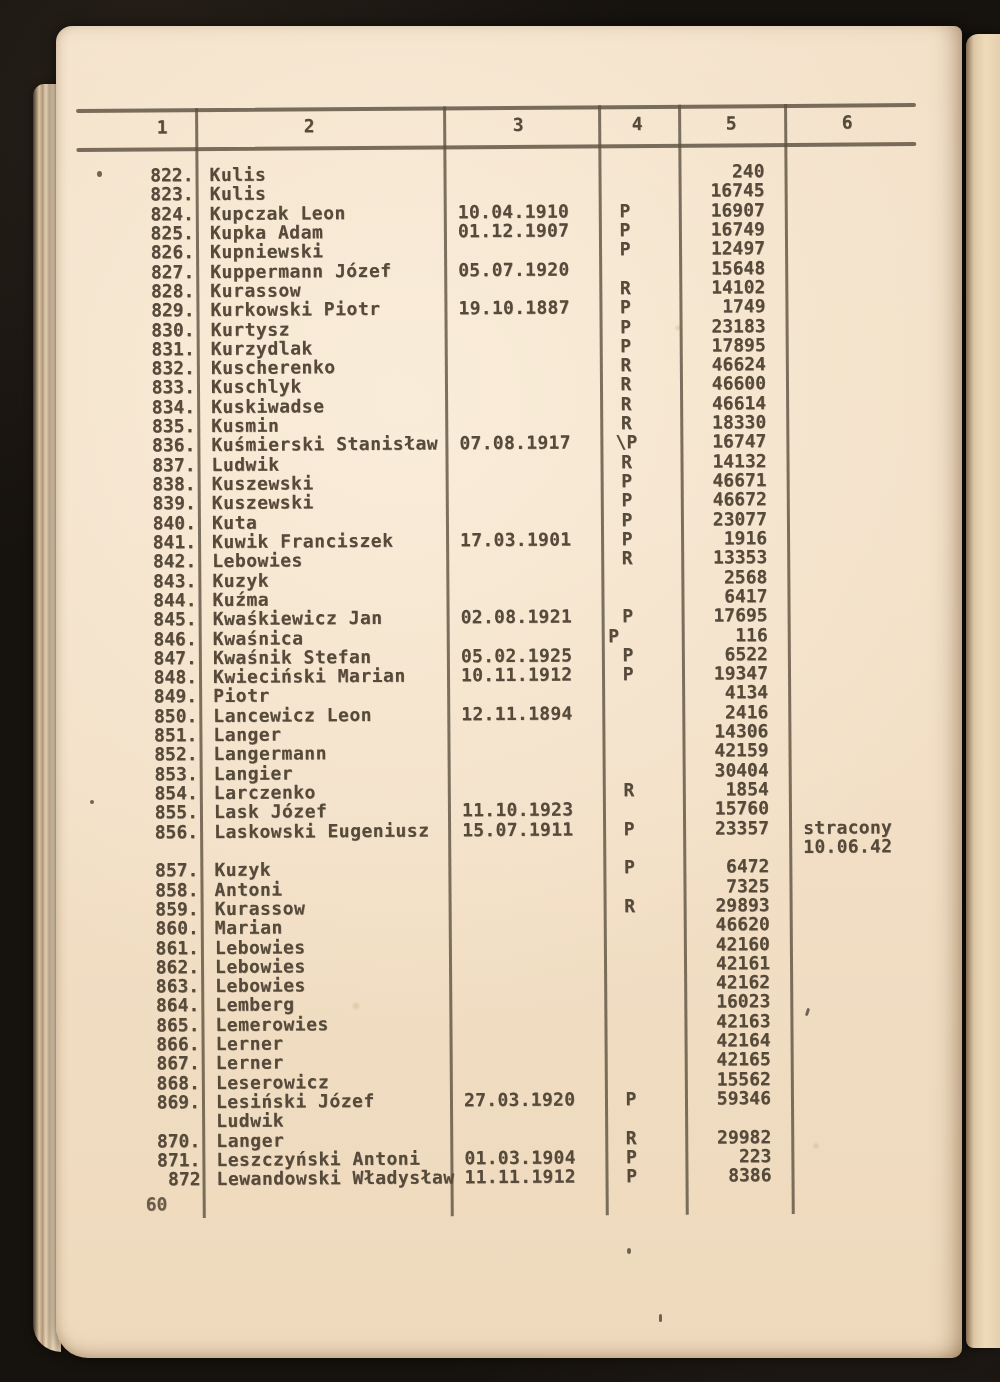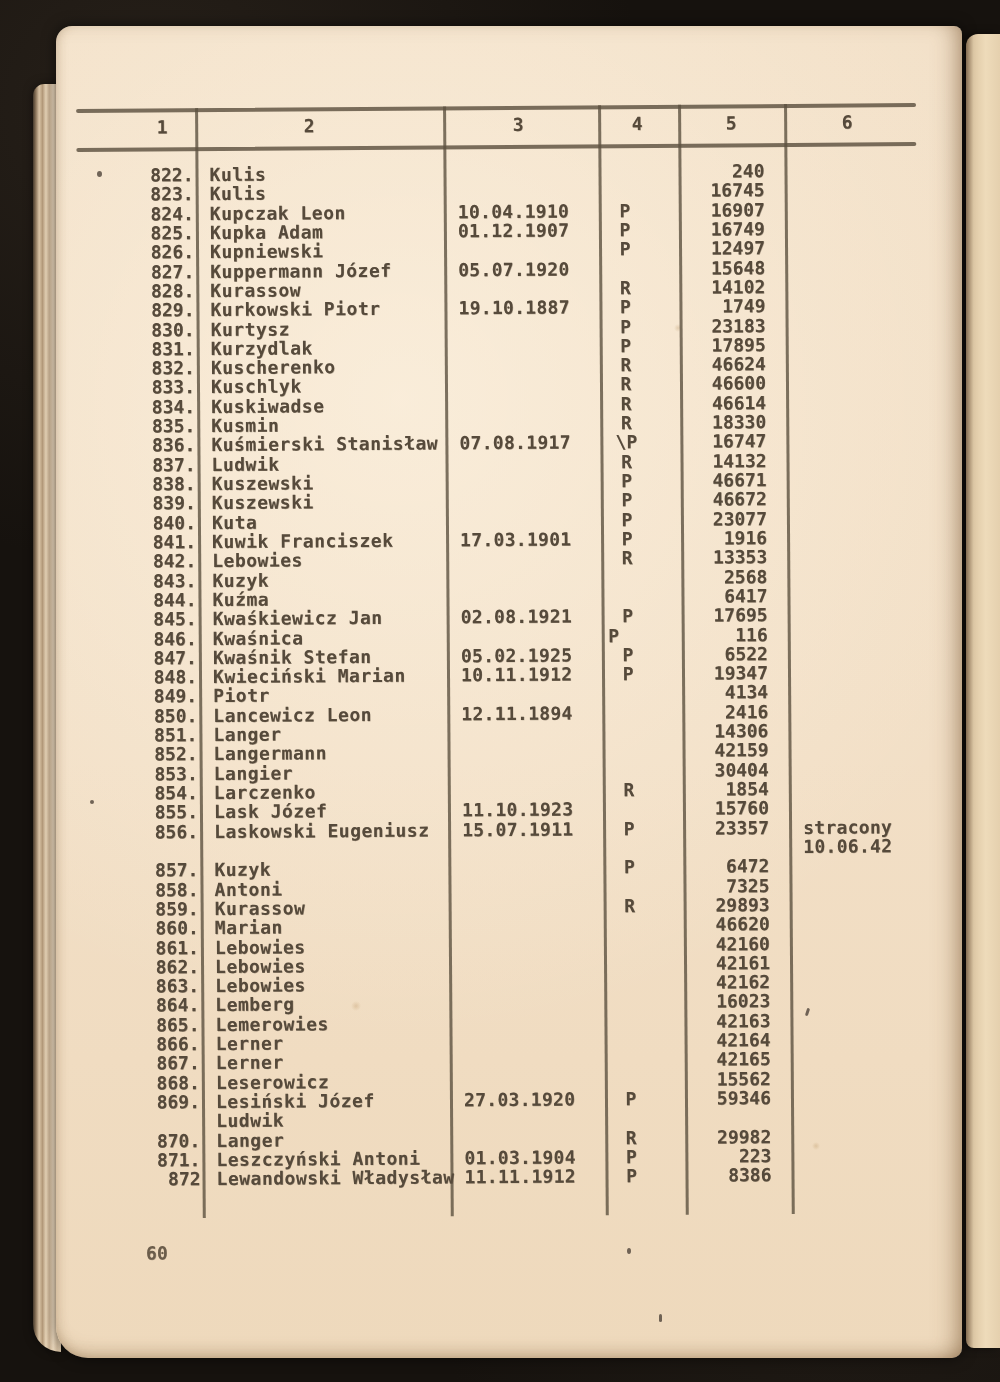"60" .pagenum { top: 1240px -> 1191px }
